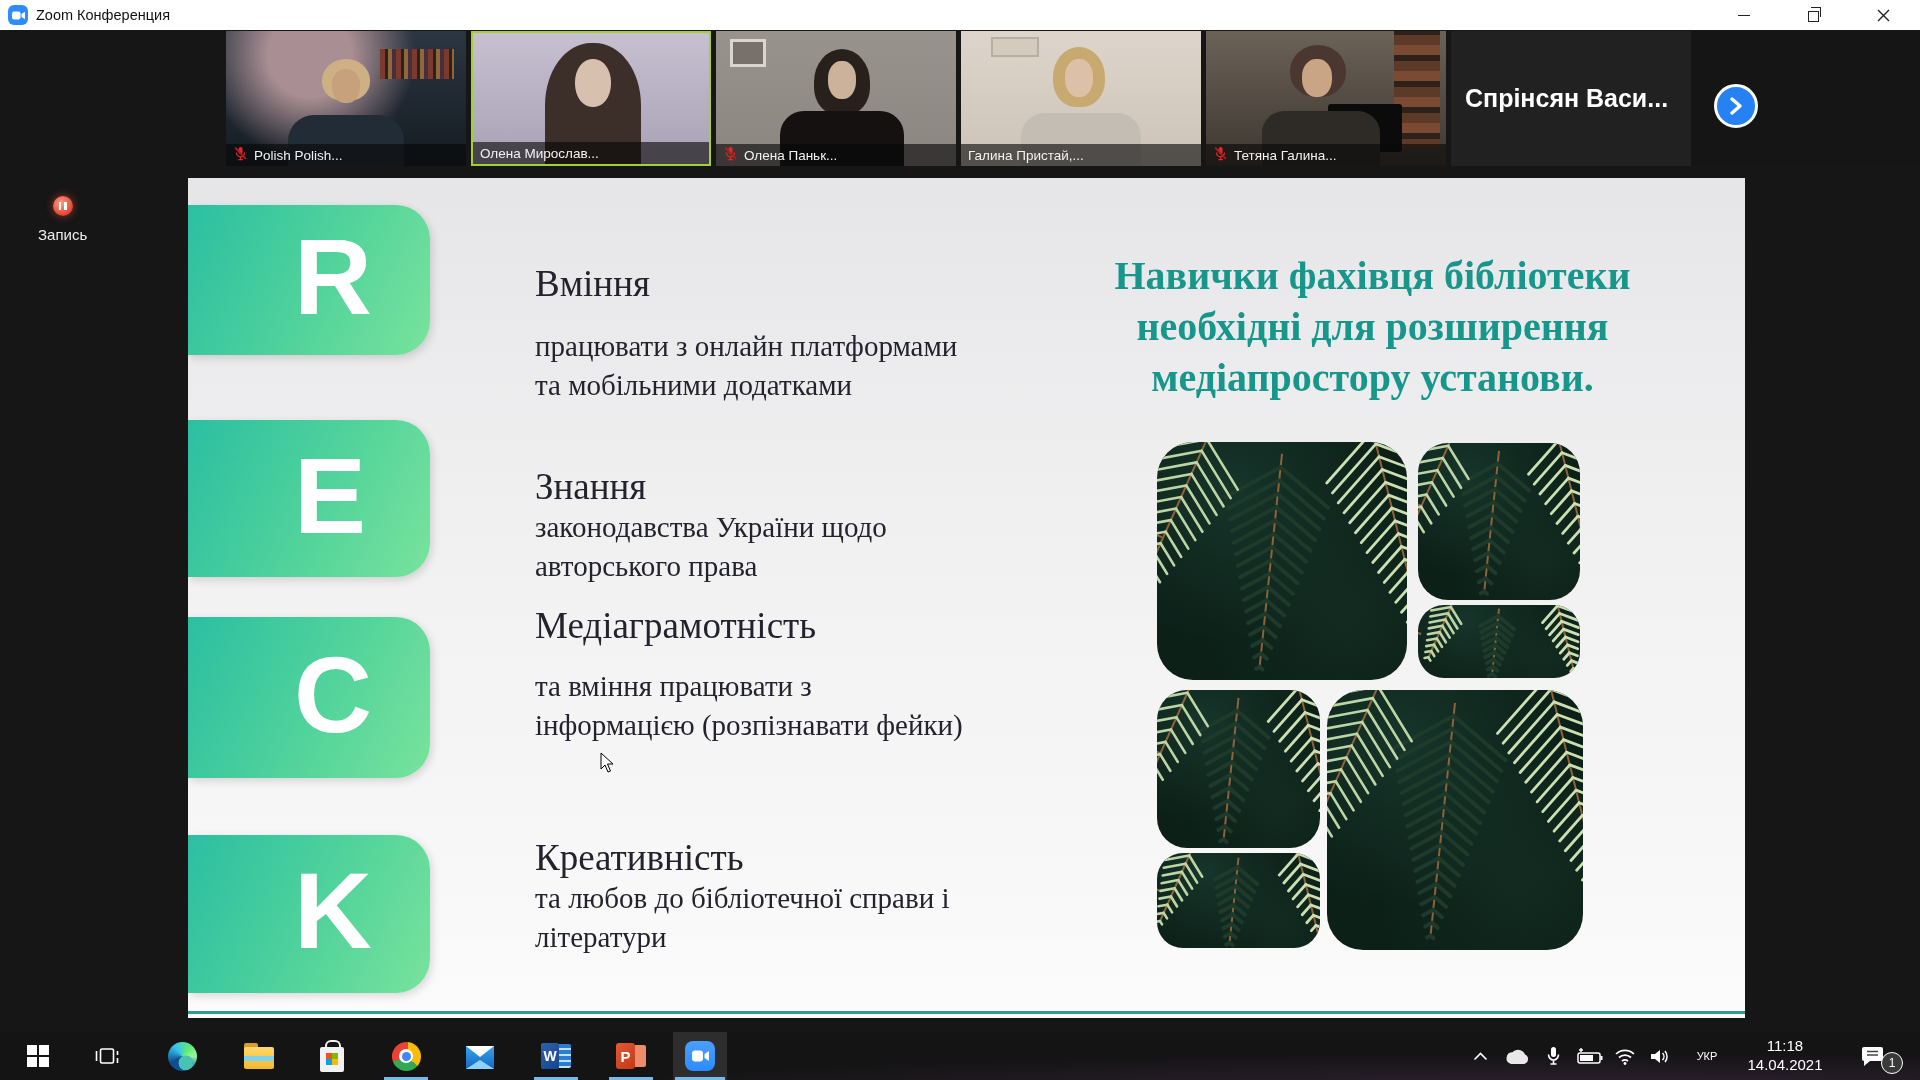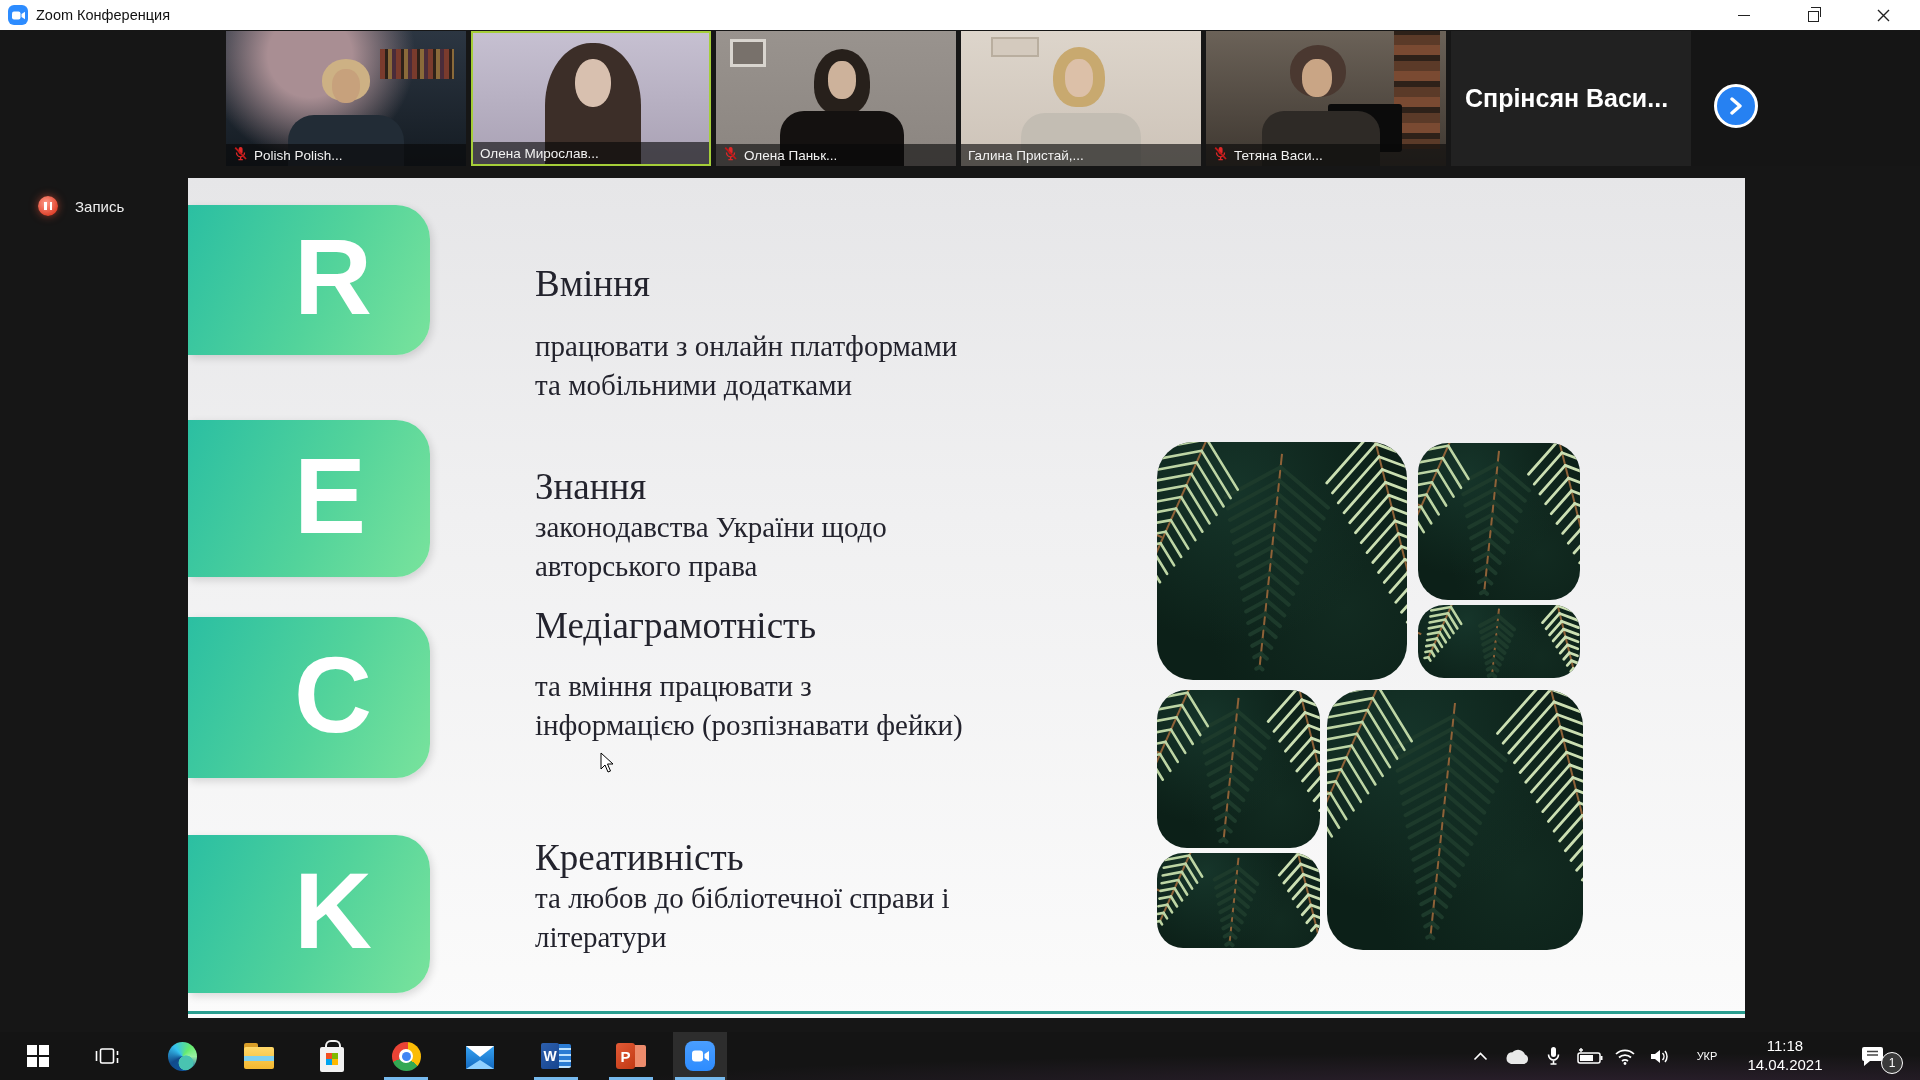"Тетяна Васи..." span.pname { text: Васи -> Галина }
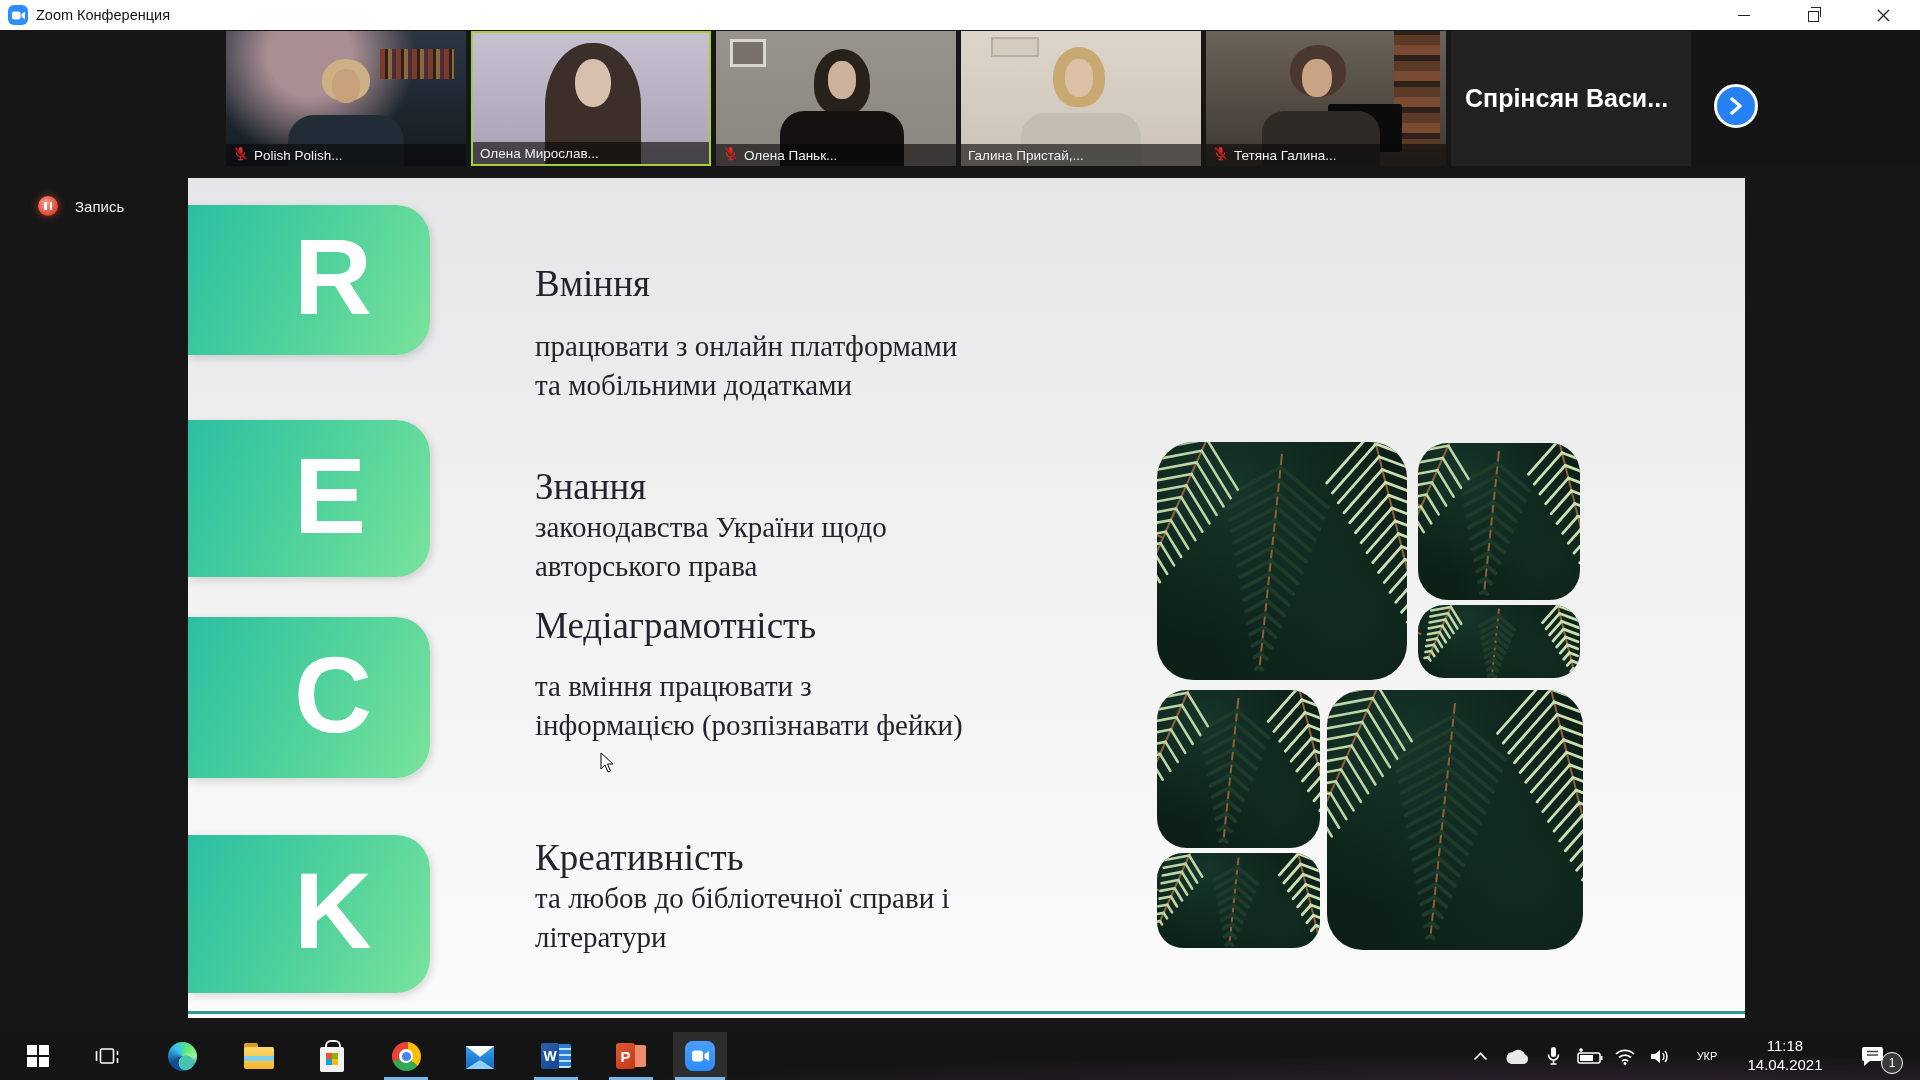"Запись" .record { flex-direction: none -> column; gap: 17px -> 10px }
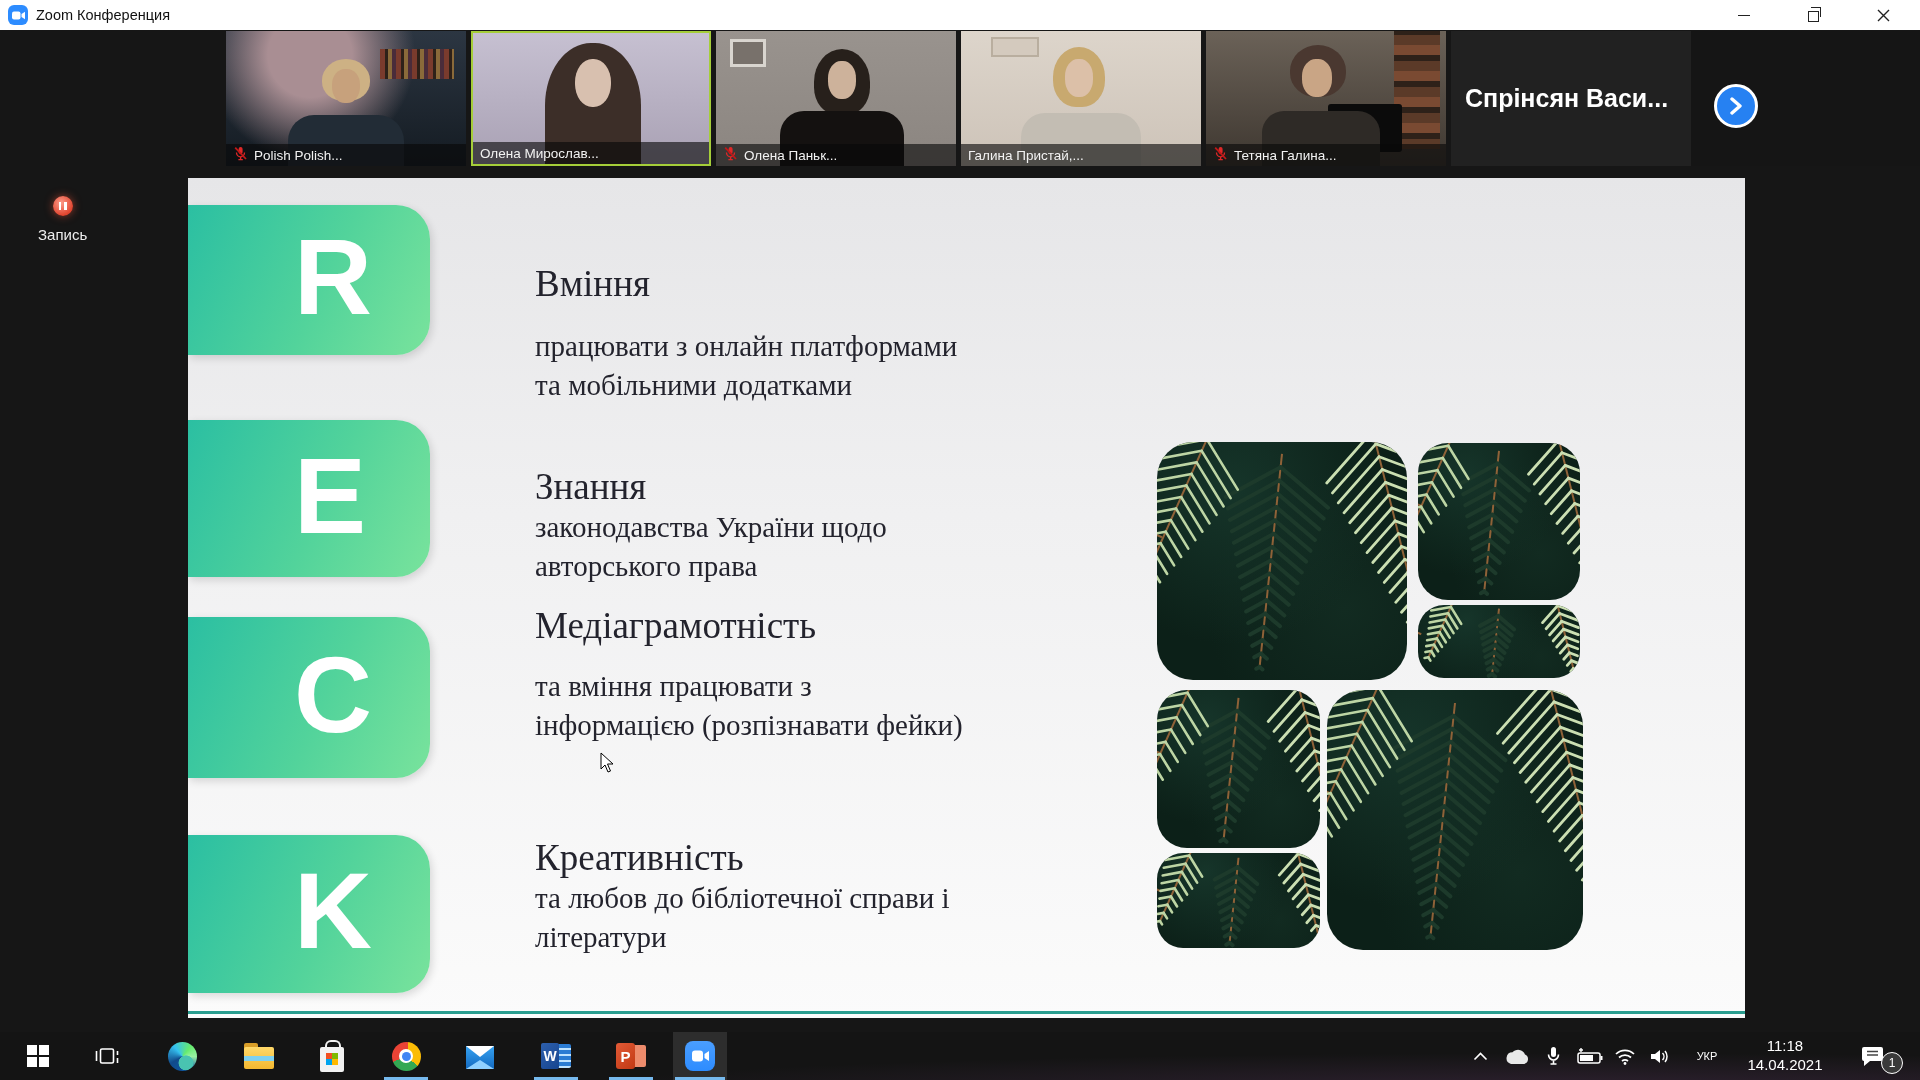"Навички фахівця бібліотеки" div.headline { html: none -> <div> <span>Навички фахівця бібліотеки</span> <span>необхідні для розширення</span> <span>медіапростору установи.</span> </div> }
